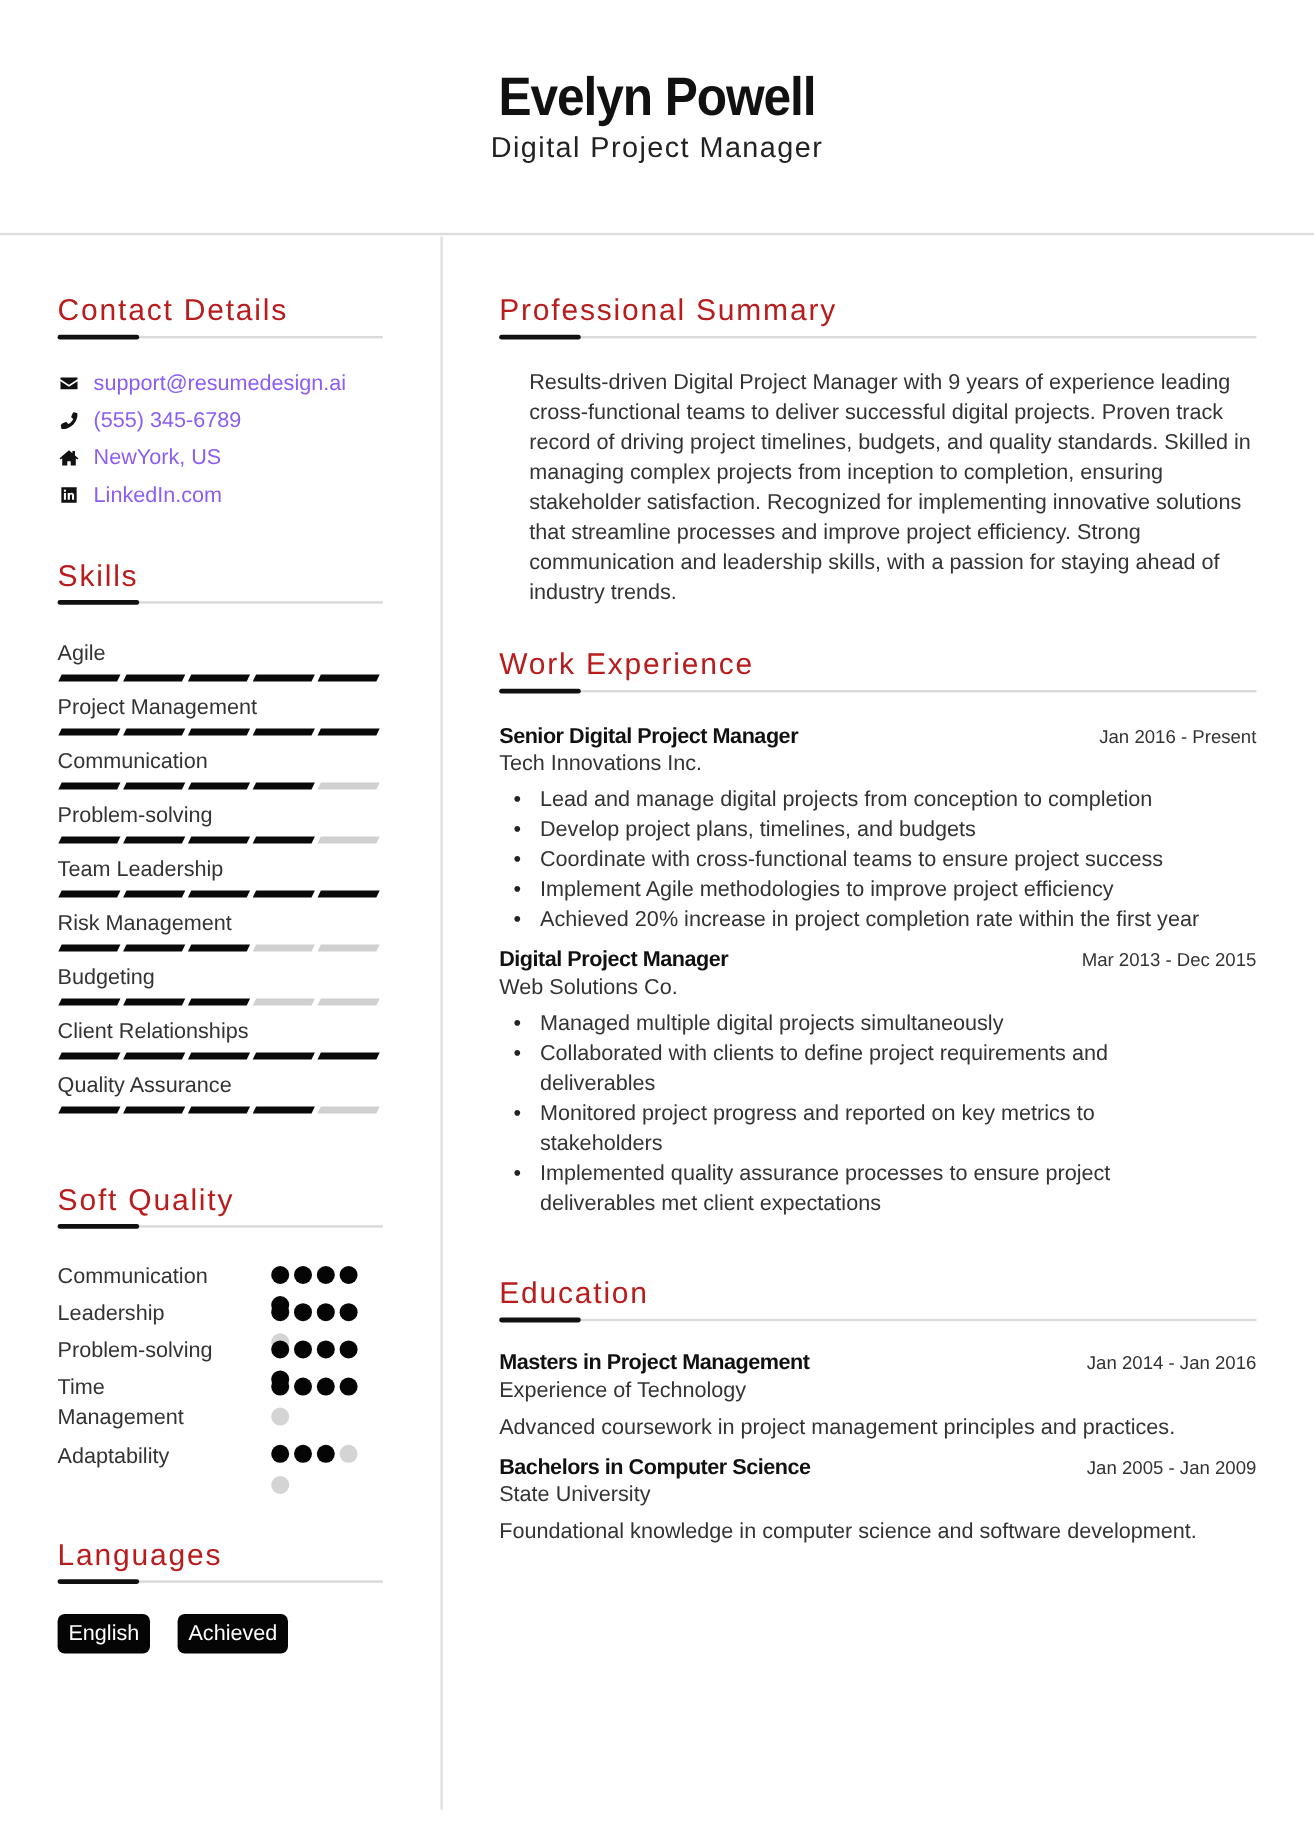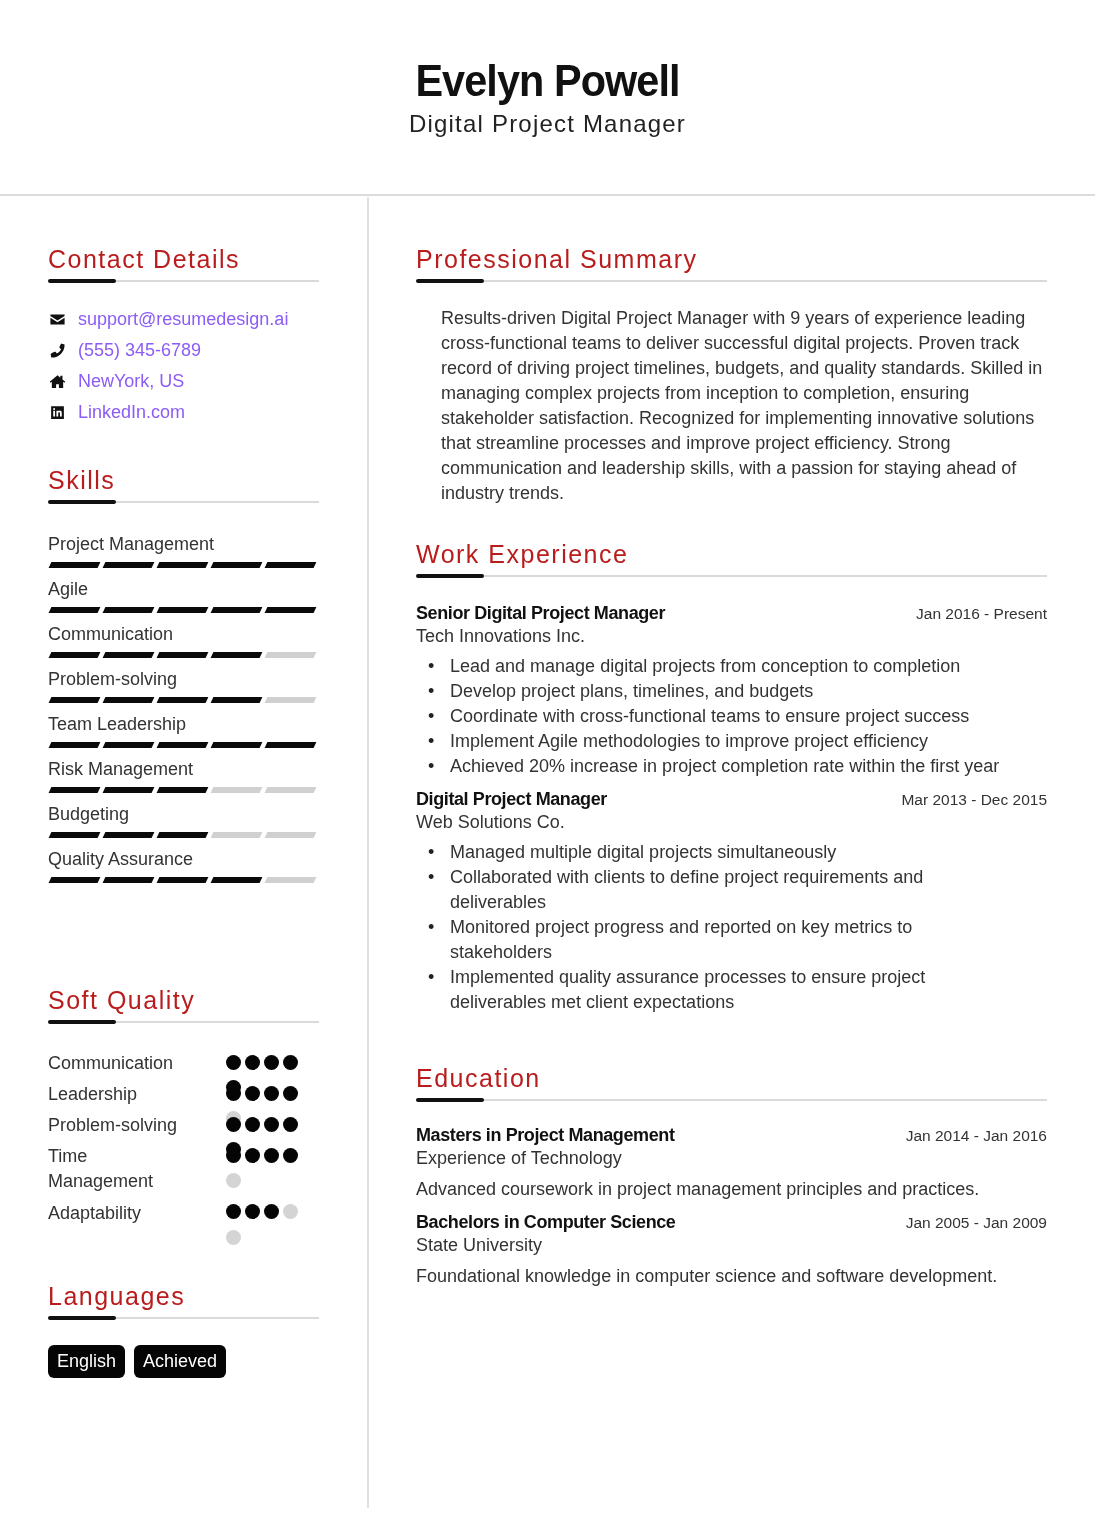"Project Management" div.skill { order: before "Agile" -> after "Agile" }
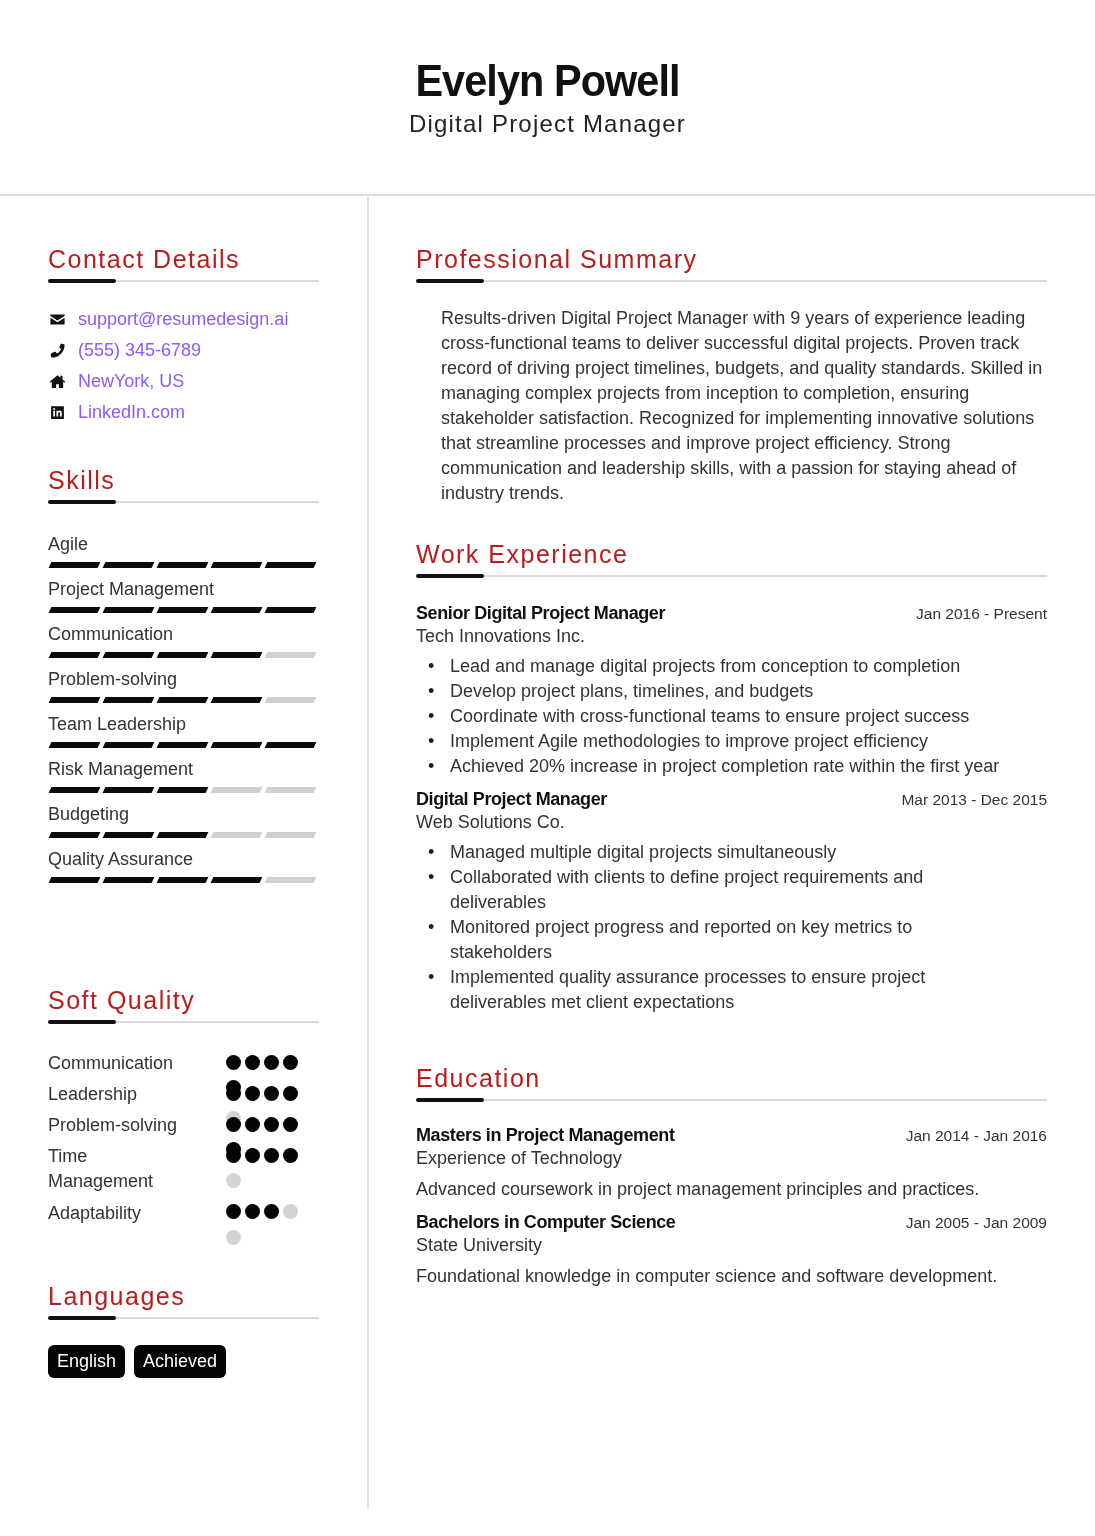"Client Relationships" div.skill { html: none -> <div> <div>Client Relationships</div> <div> <div></div> <div></div> <div></div> <div></div> <div></div> </div> </div> }
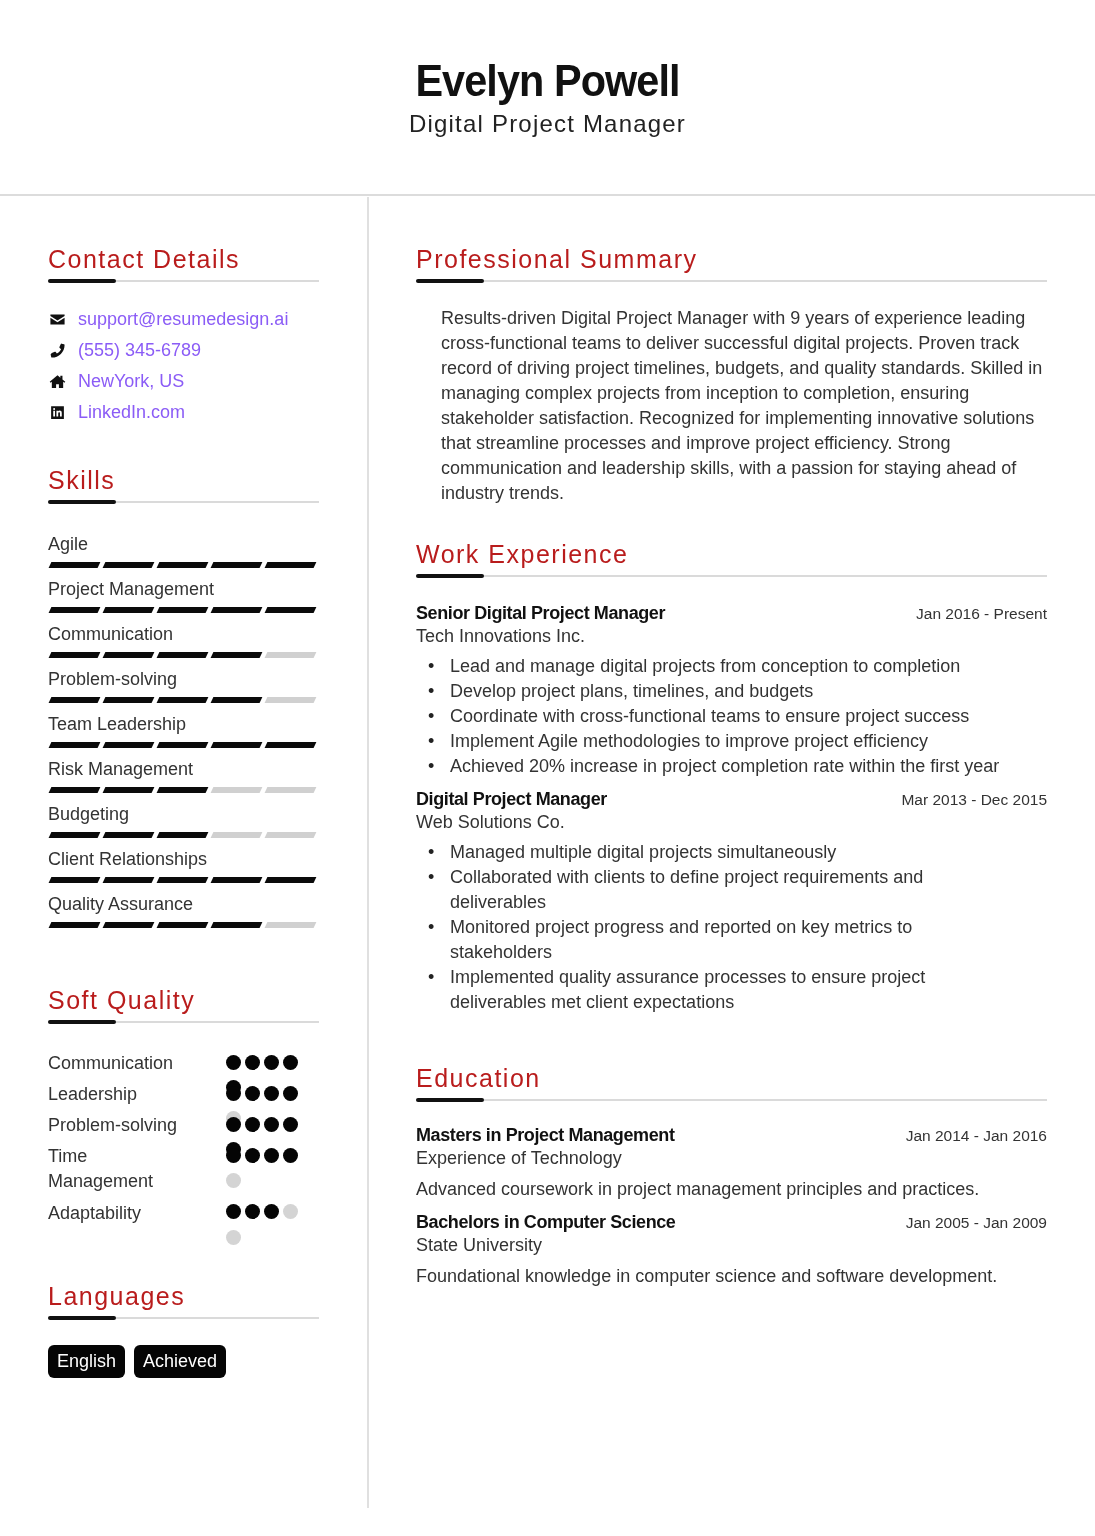"English" .lang-wrap { gap: 9px -> 23px }
